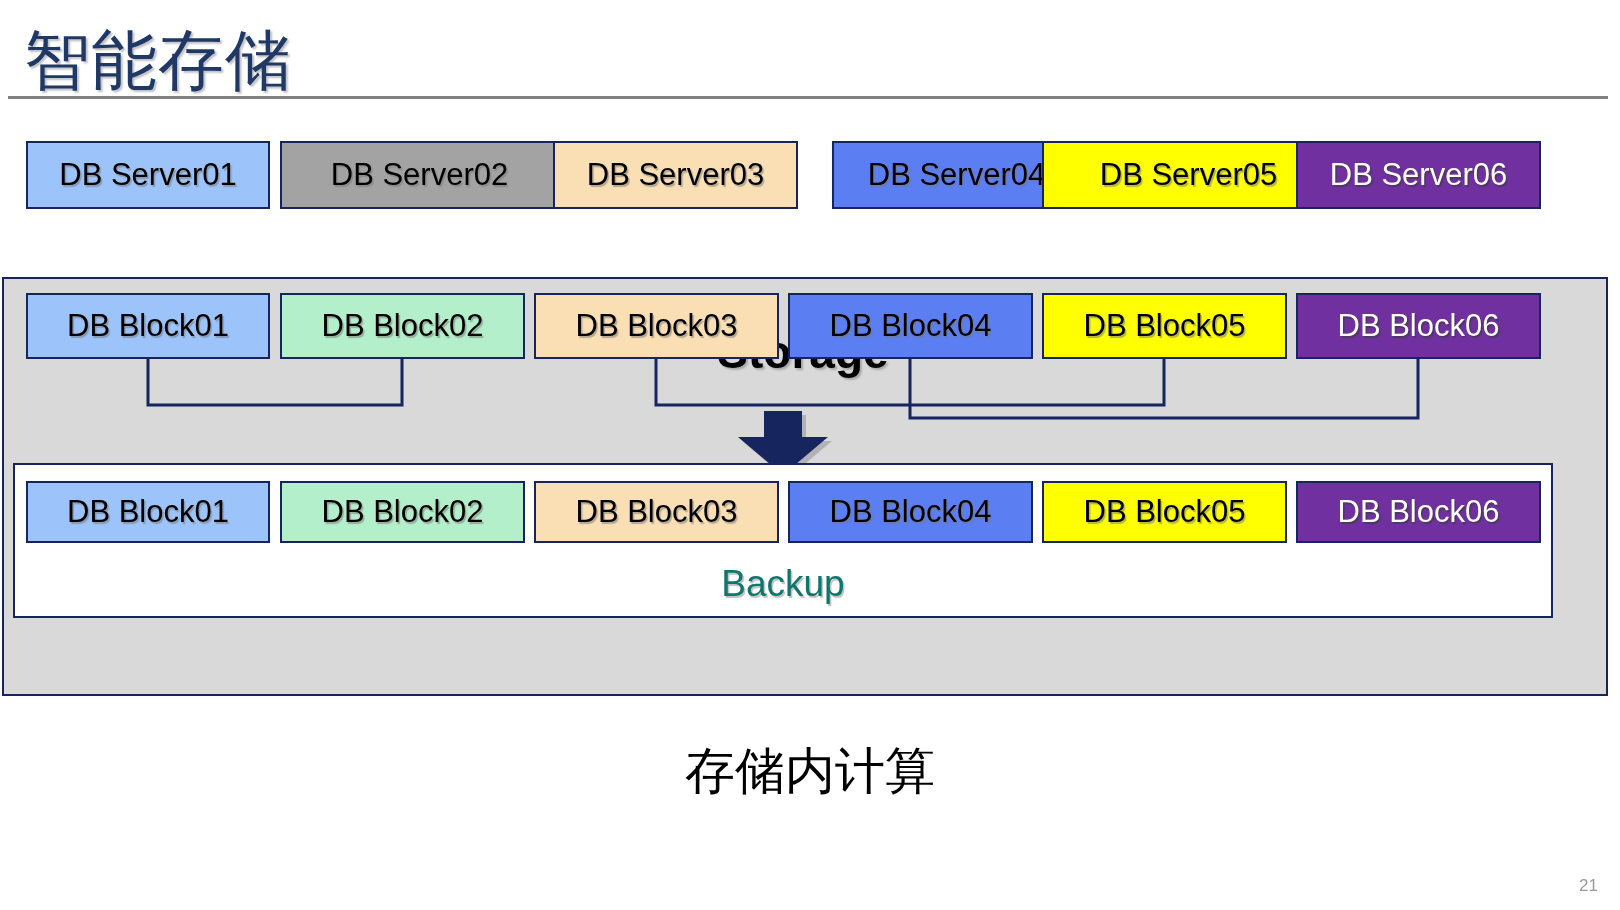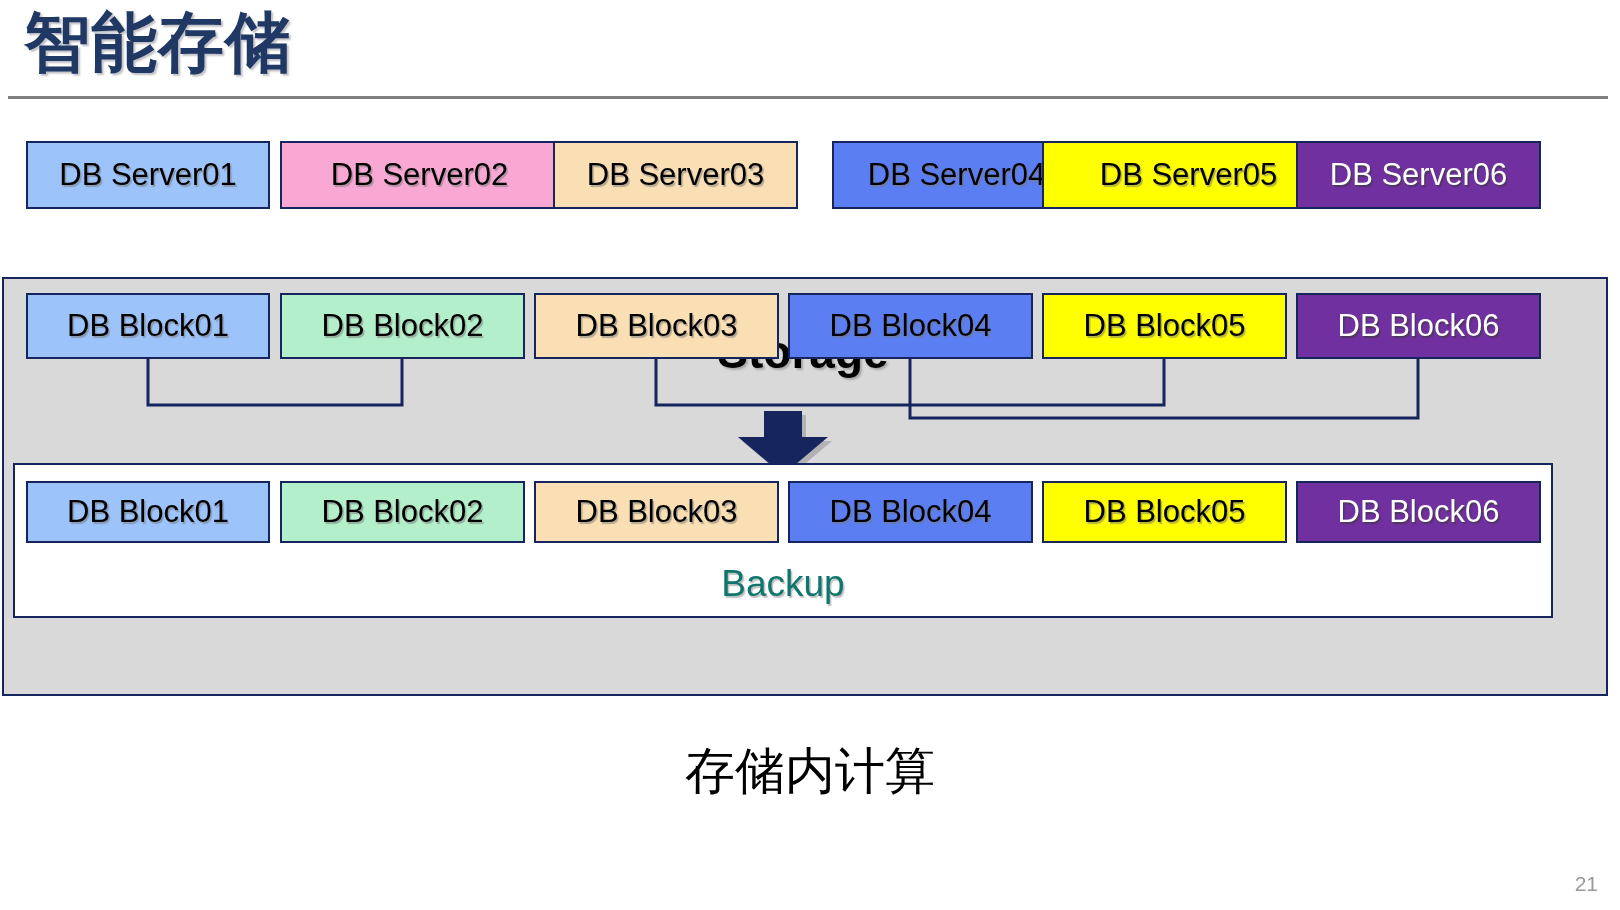"智能存储" #slide-title { font-weight: 700 -> 400; top: 0 -> 18px }
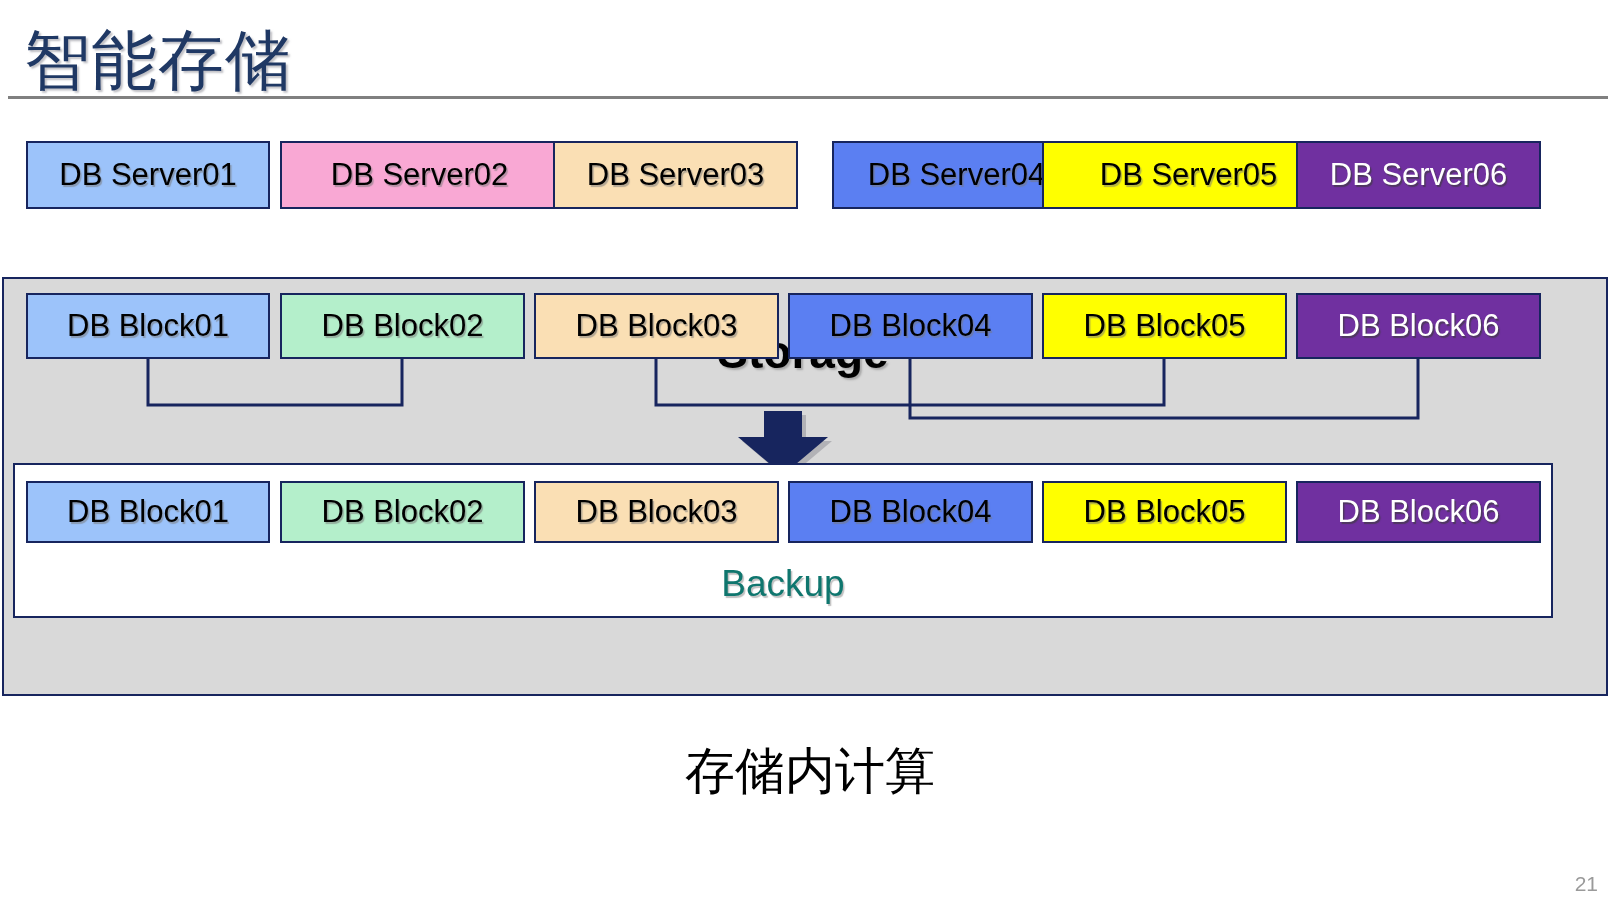"DB Server02" div.box { background: #f9a8d4 -> #a3a3a3 }
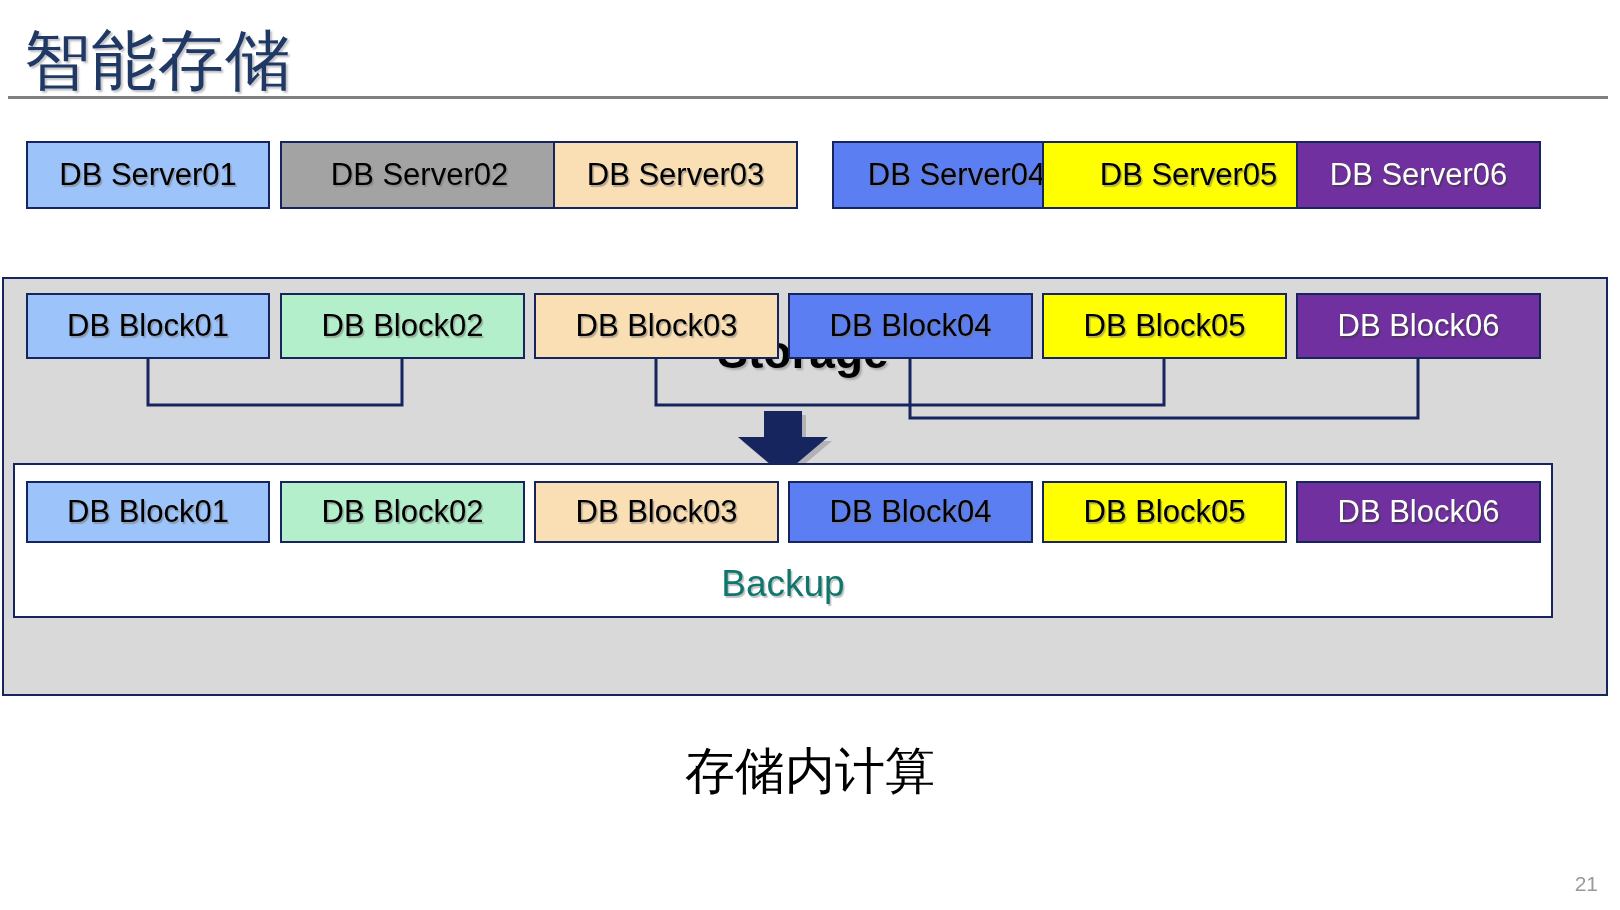"21" #page-number { font-size: 21px -> 17px }
